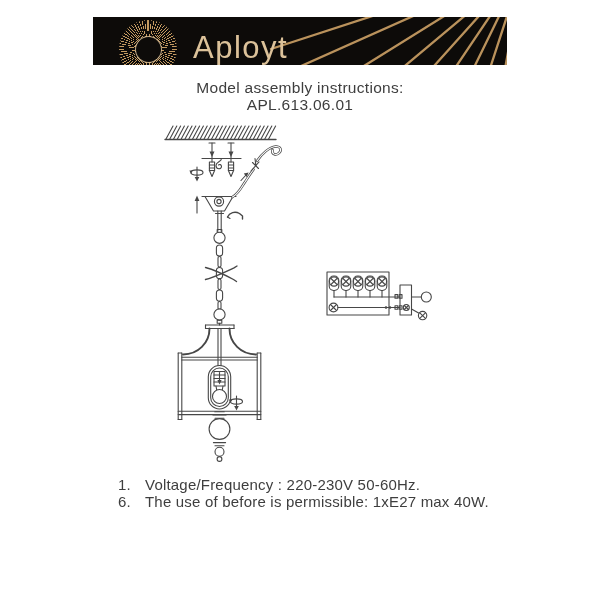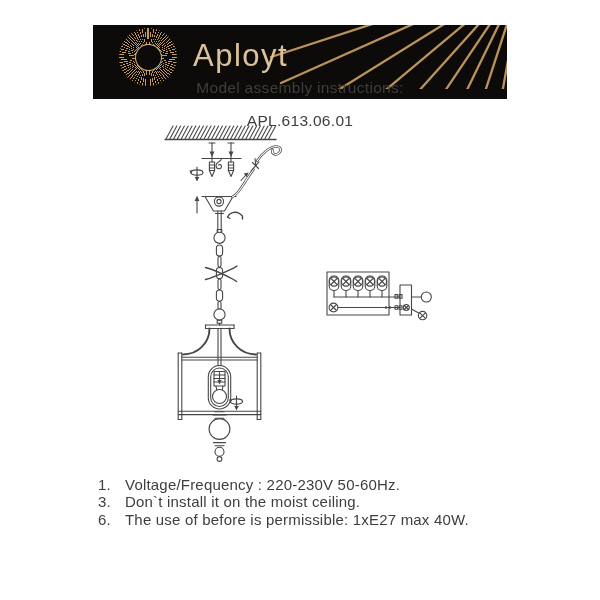"Aployt" .banner { height: 74px -> 48px; top: 25px -> 17px }
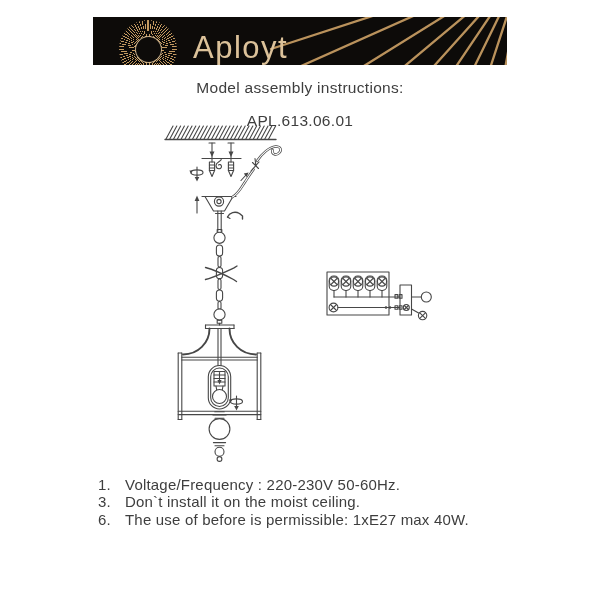"APL.613.06.01" .model { top: 112px -> 96px }
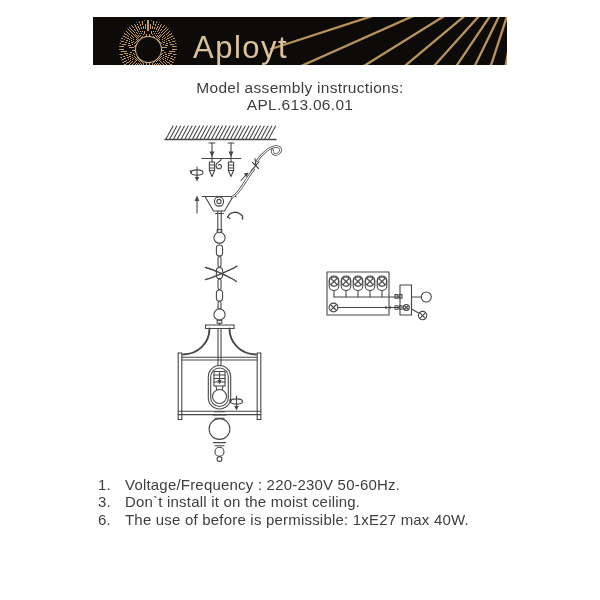"1. Voltage/Frequency : 220-230V 50-60Hz." .instructions { left: 84px -> 104px }
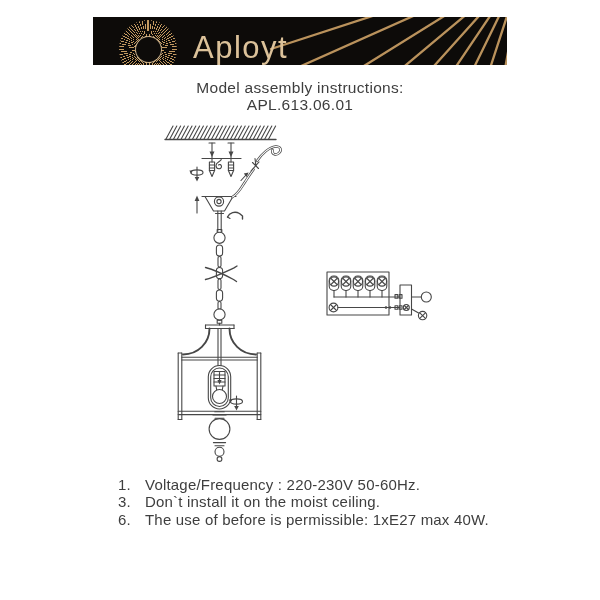"3. Don`t install it on" li { html: <li><span>3.</span><span>Don`t install it on the moist ceiling.</span></li> -> none }
